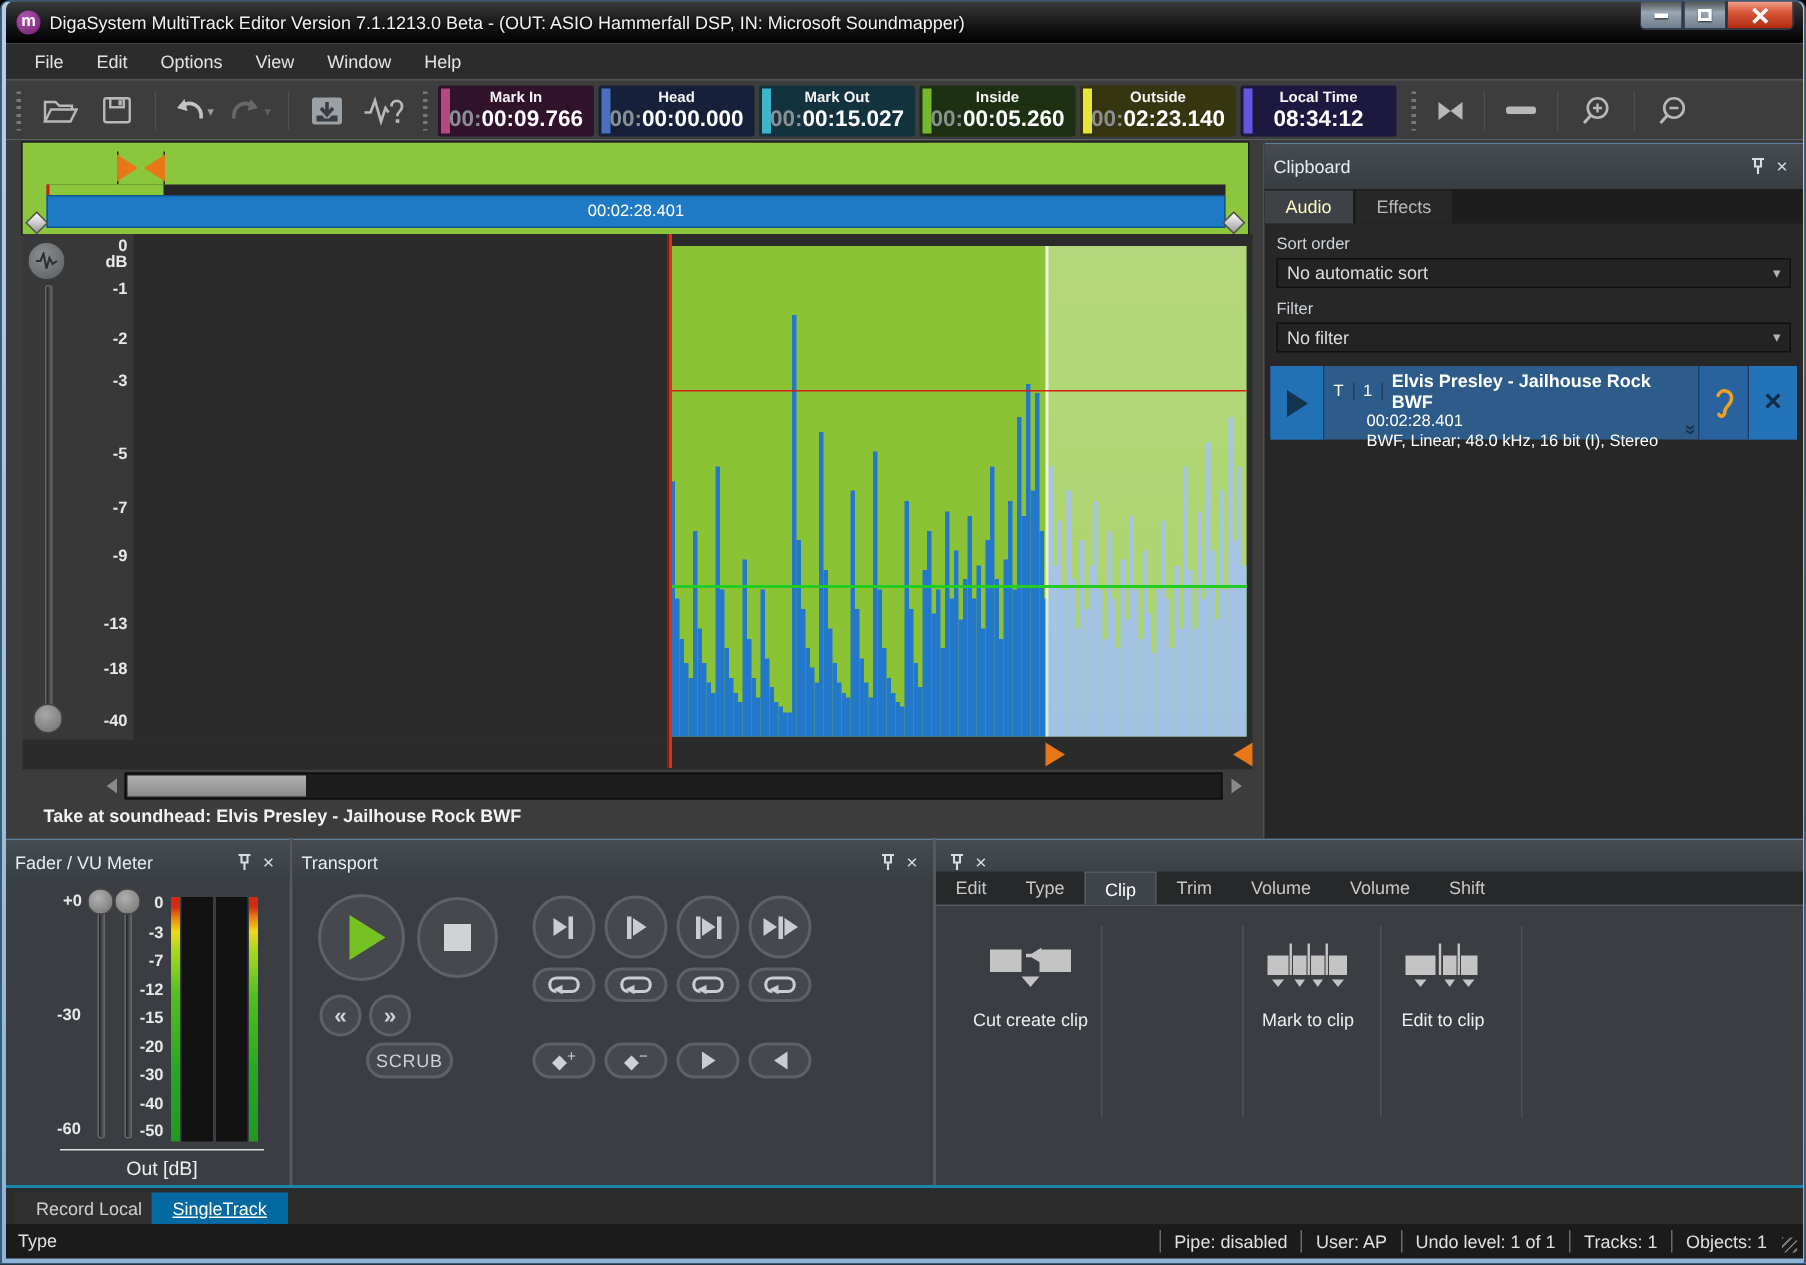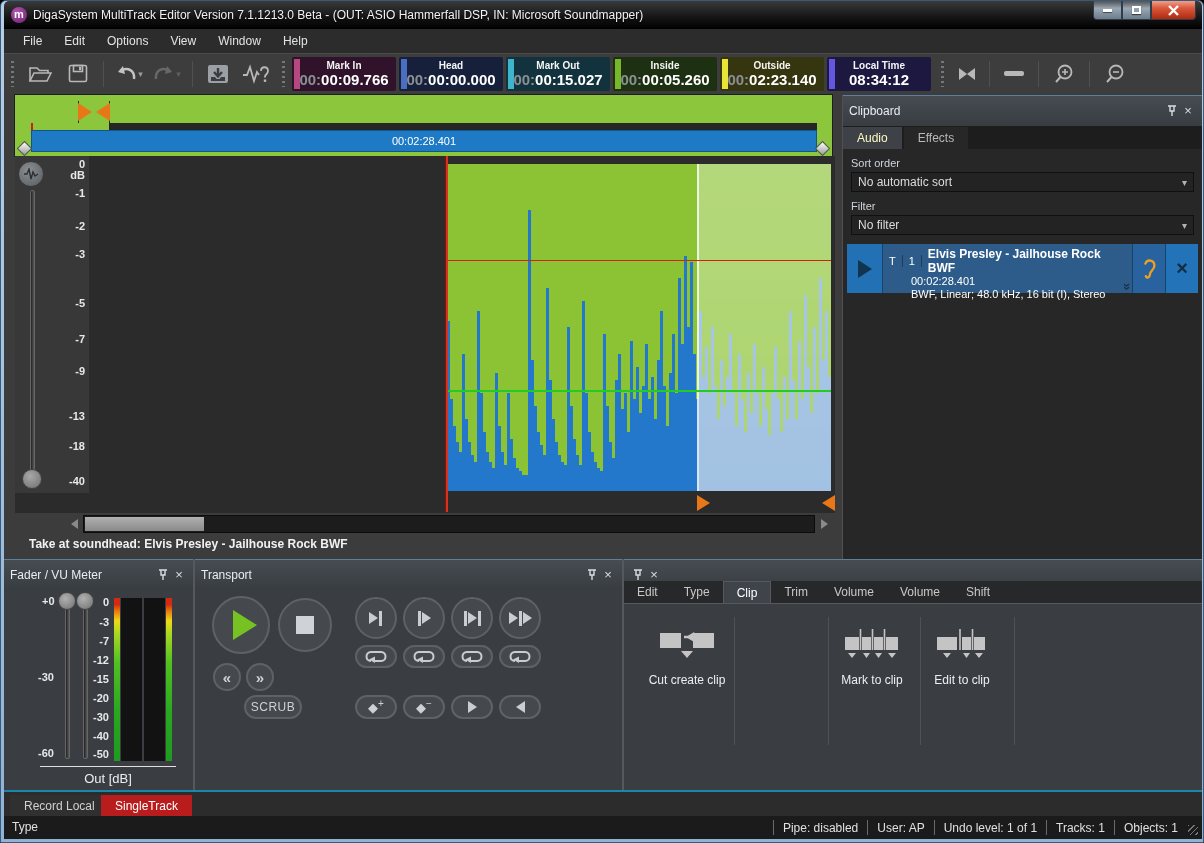"SingleTrack" .mode-tab.active { background: #b91c1c -> #0369a1; text-decoration: none -> underline }
